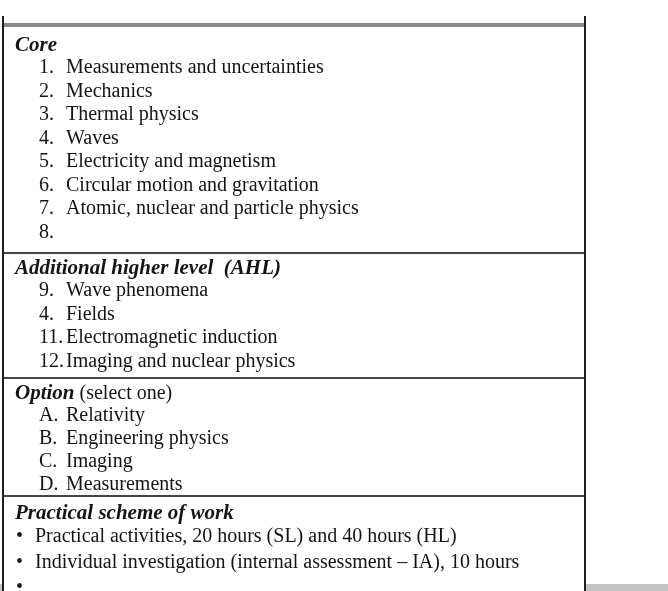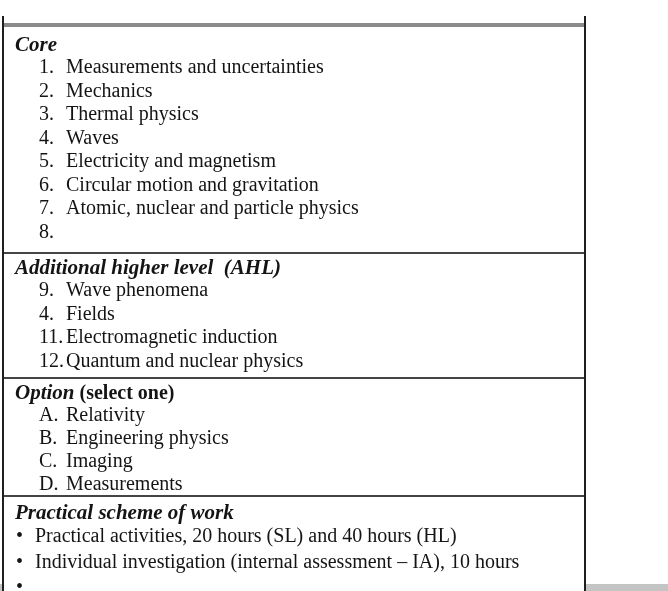"Quantum and nuclear physics" span { text: Quantum -> Imaging }
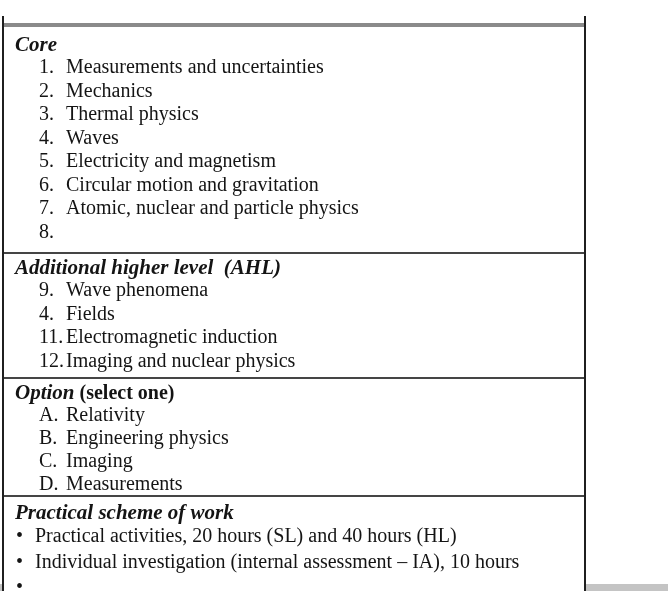"(select one)" .sec-header .plain { font-weight: bold -> normal }
